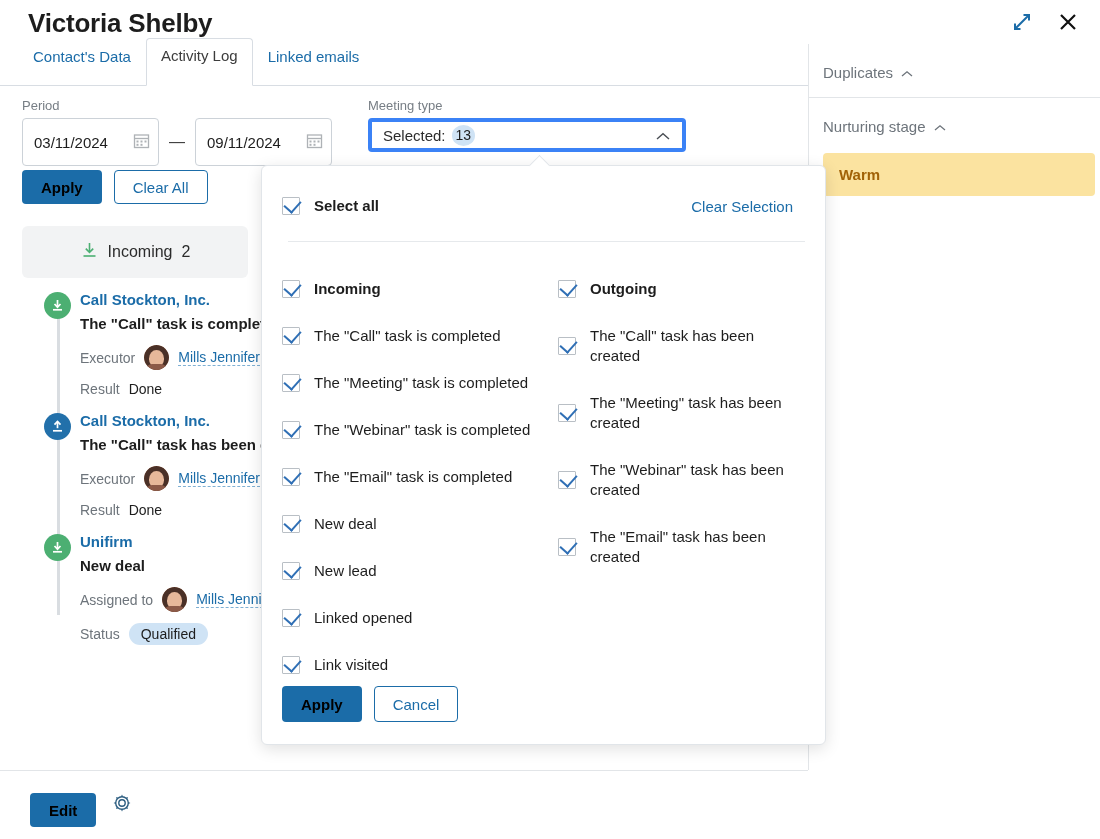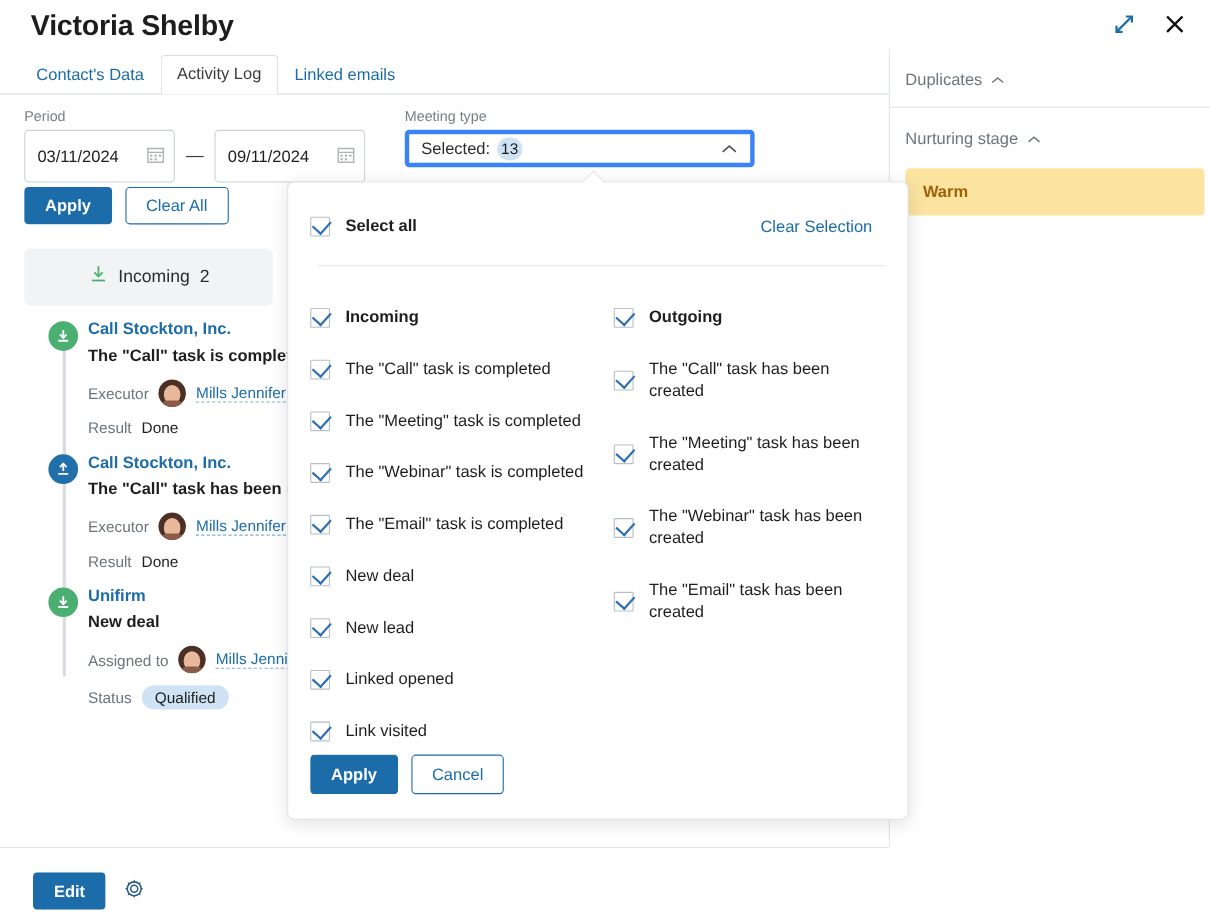"Contact's Data" .tab { padding: 7px 14px 8px 14px -> 7px 14px 20px 14px }
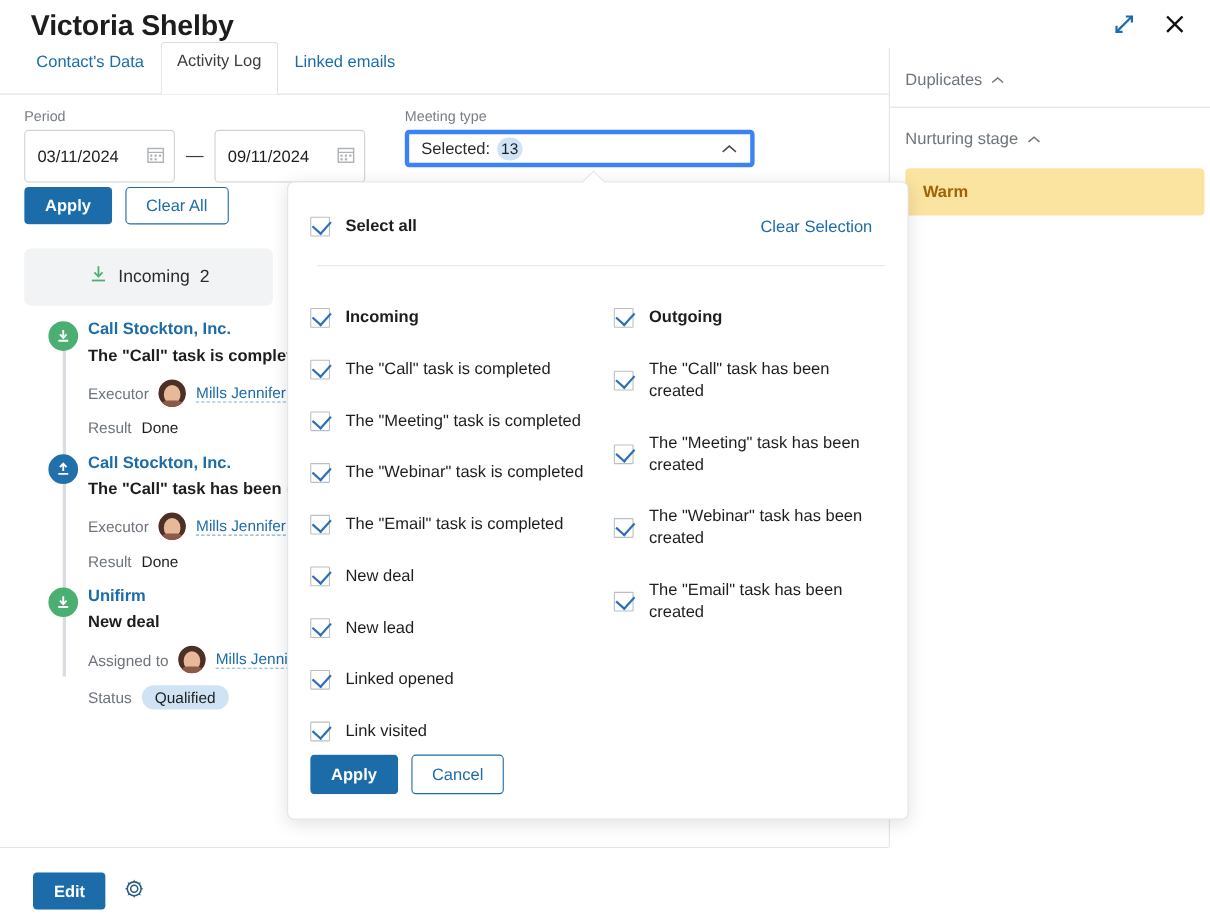"Apply" .btn-primary { color: #ffffff -> #000000 }
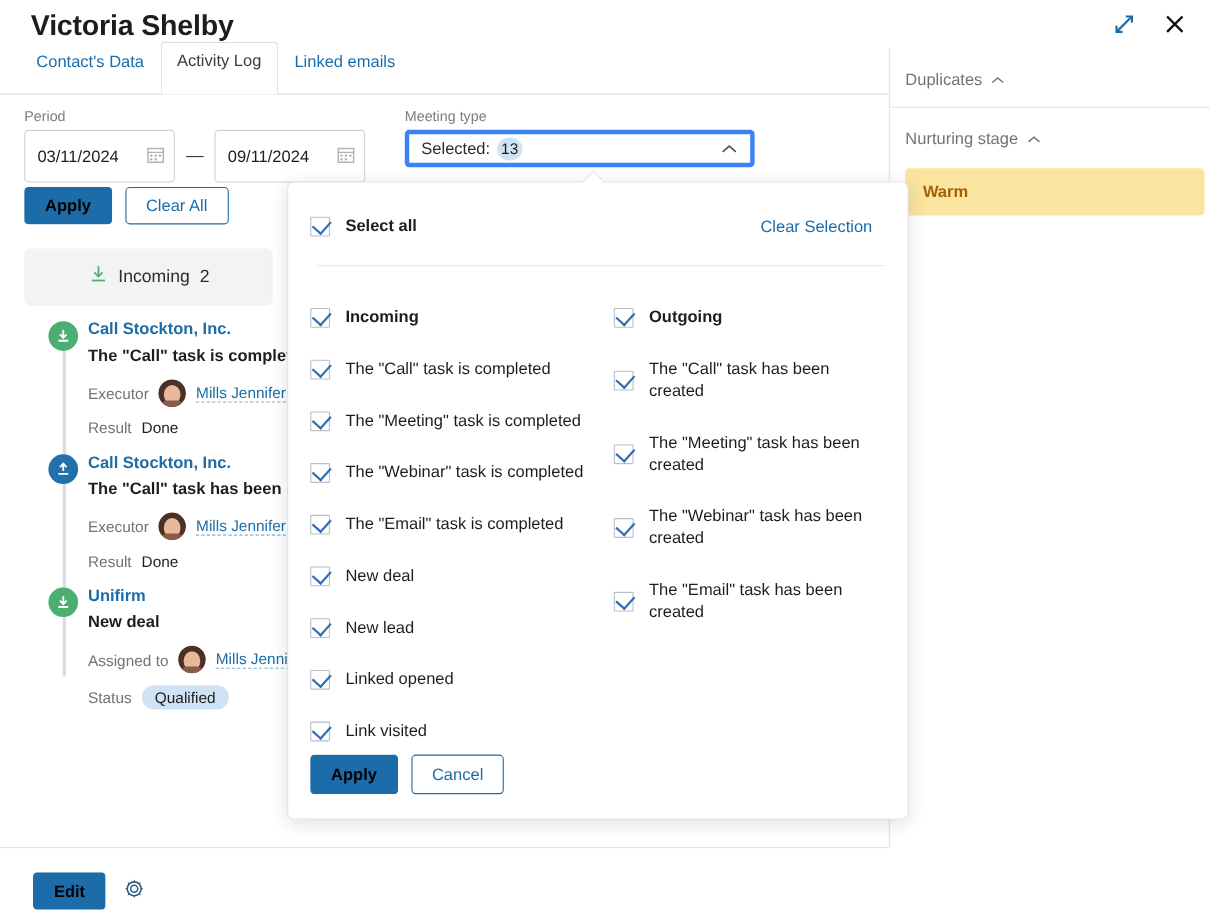"Edit" #bottom-inner { align-items: center -> none }
